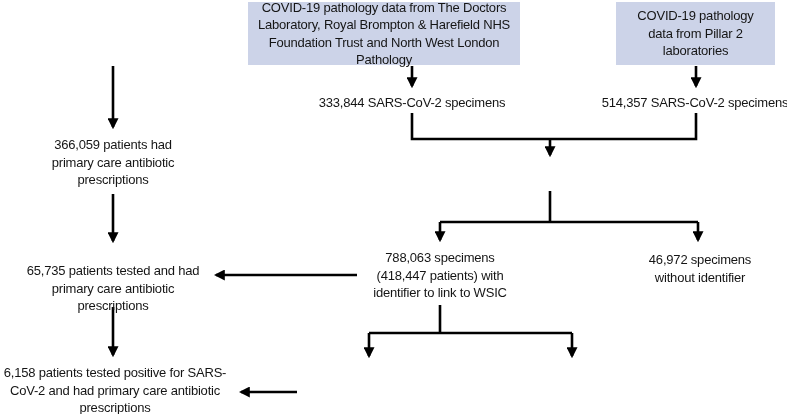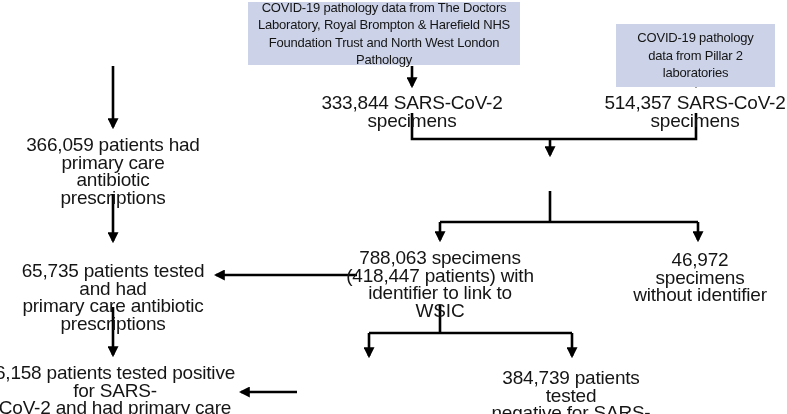"COVID-19 pathology" div.fbox { margin-top: 22px -> none }
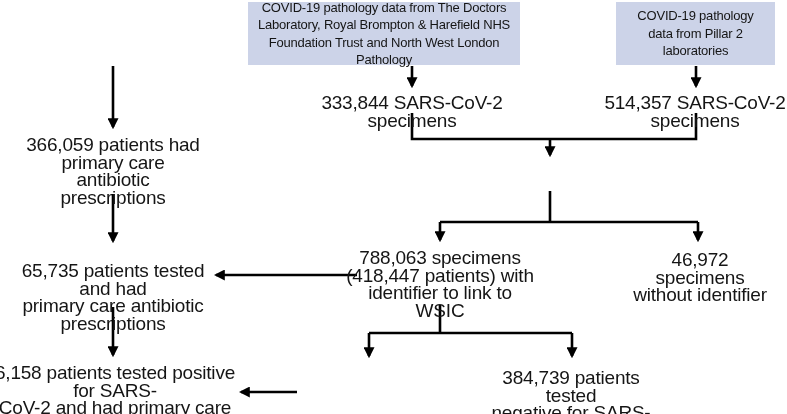"333,844 SARS-CoV-2 specimens" .node { font-size: 19px -> 13px }
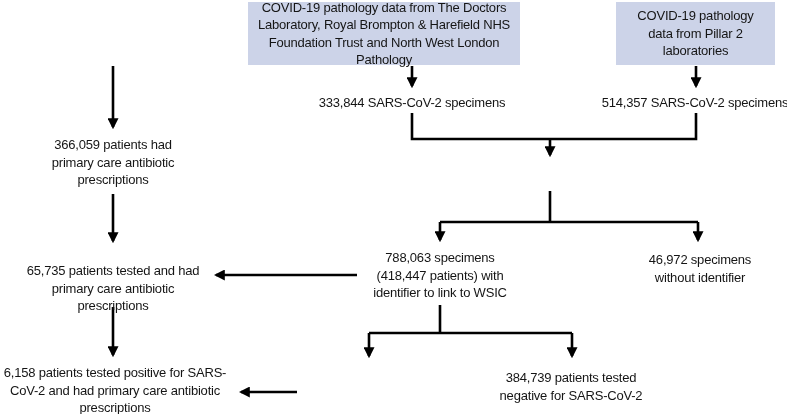"384,739 patients tested" div.node { html: <div>384,739 patients tested negative for SARS-CoV-2</div> -> none }
